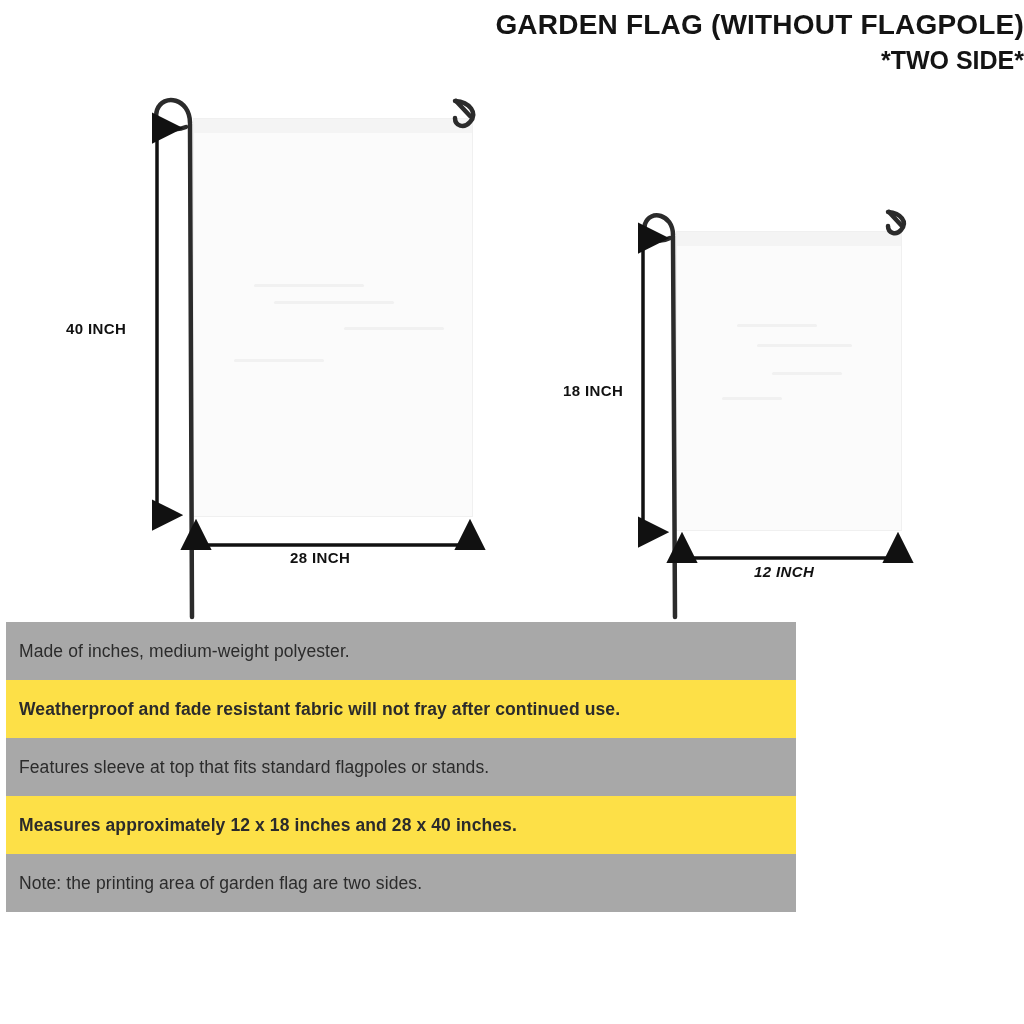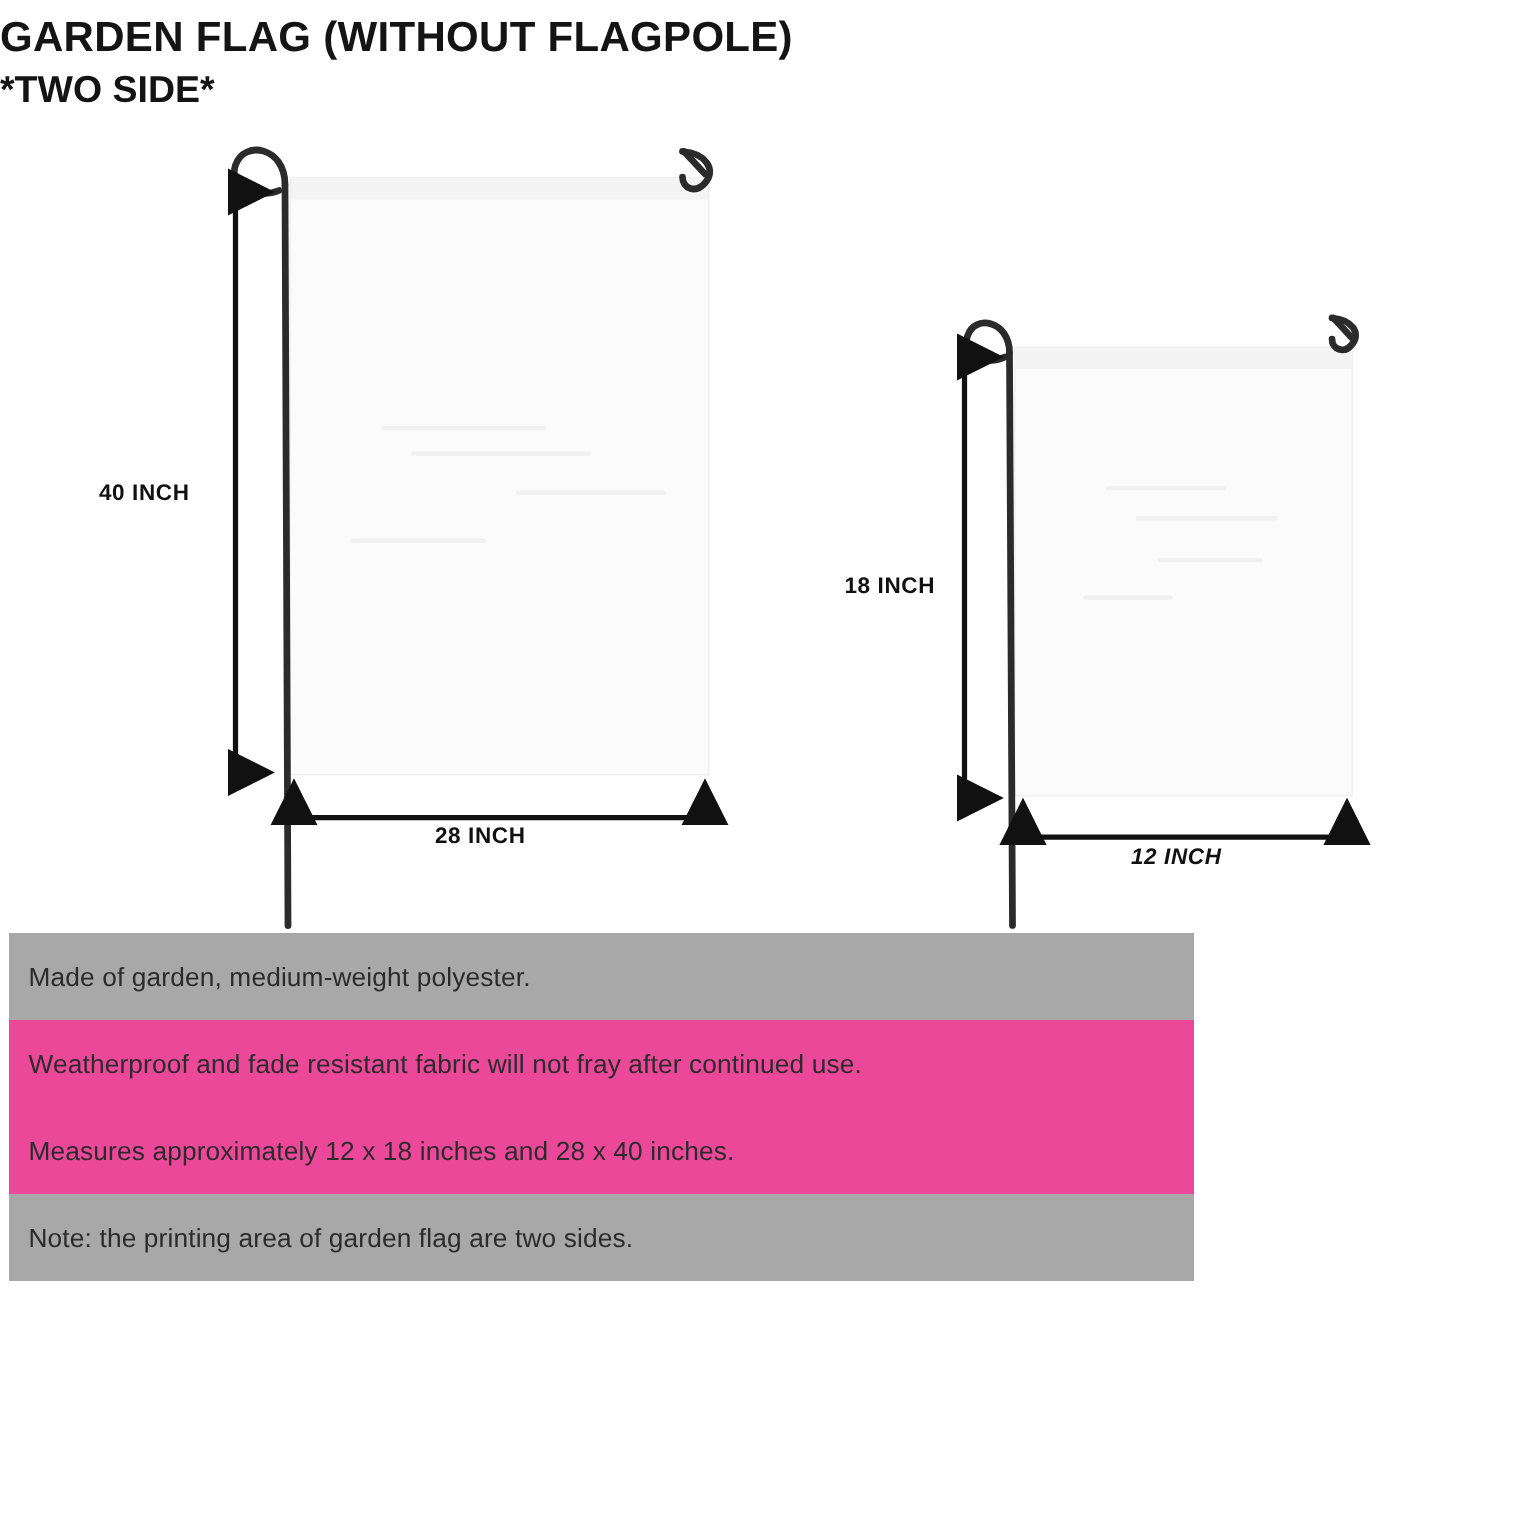"GARDEN FLAG (WITHOUT FLAGPOLE)" #title-block { text-align: left -> right }
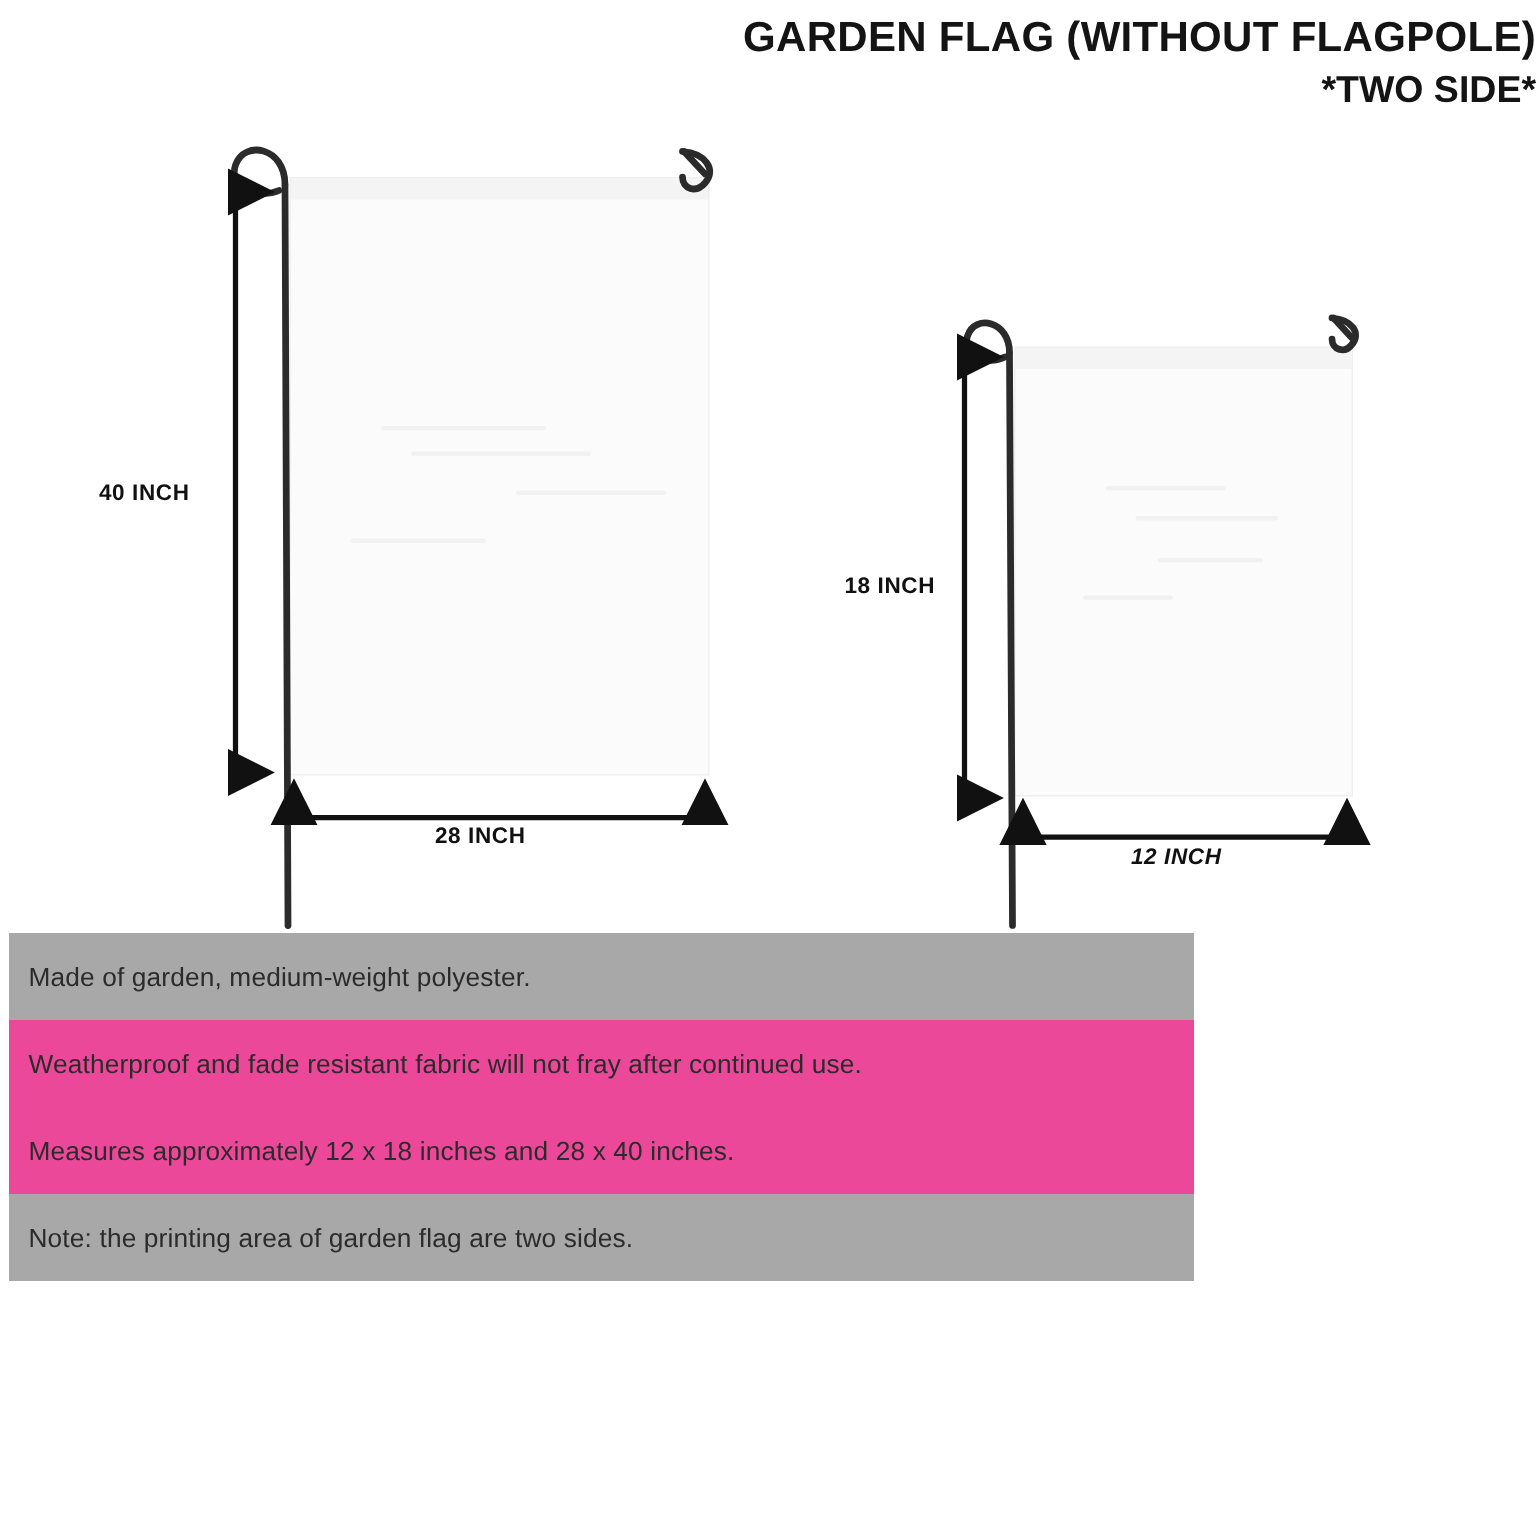"Made of garden, medium-weight polyester." span { text: garden -> inches }
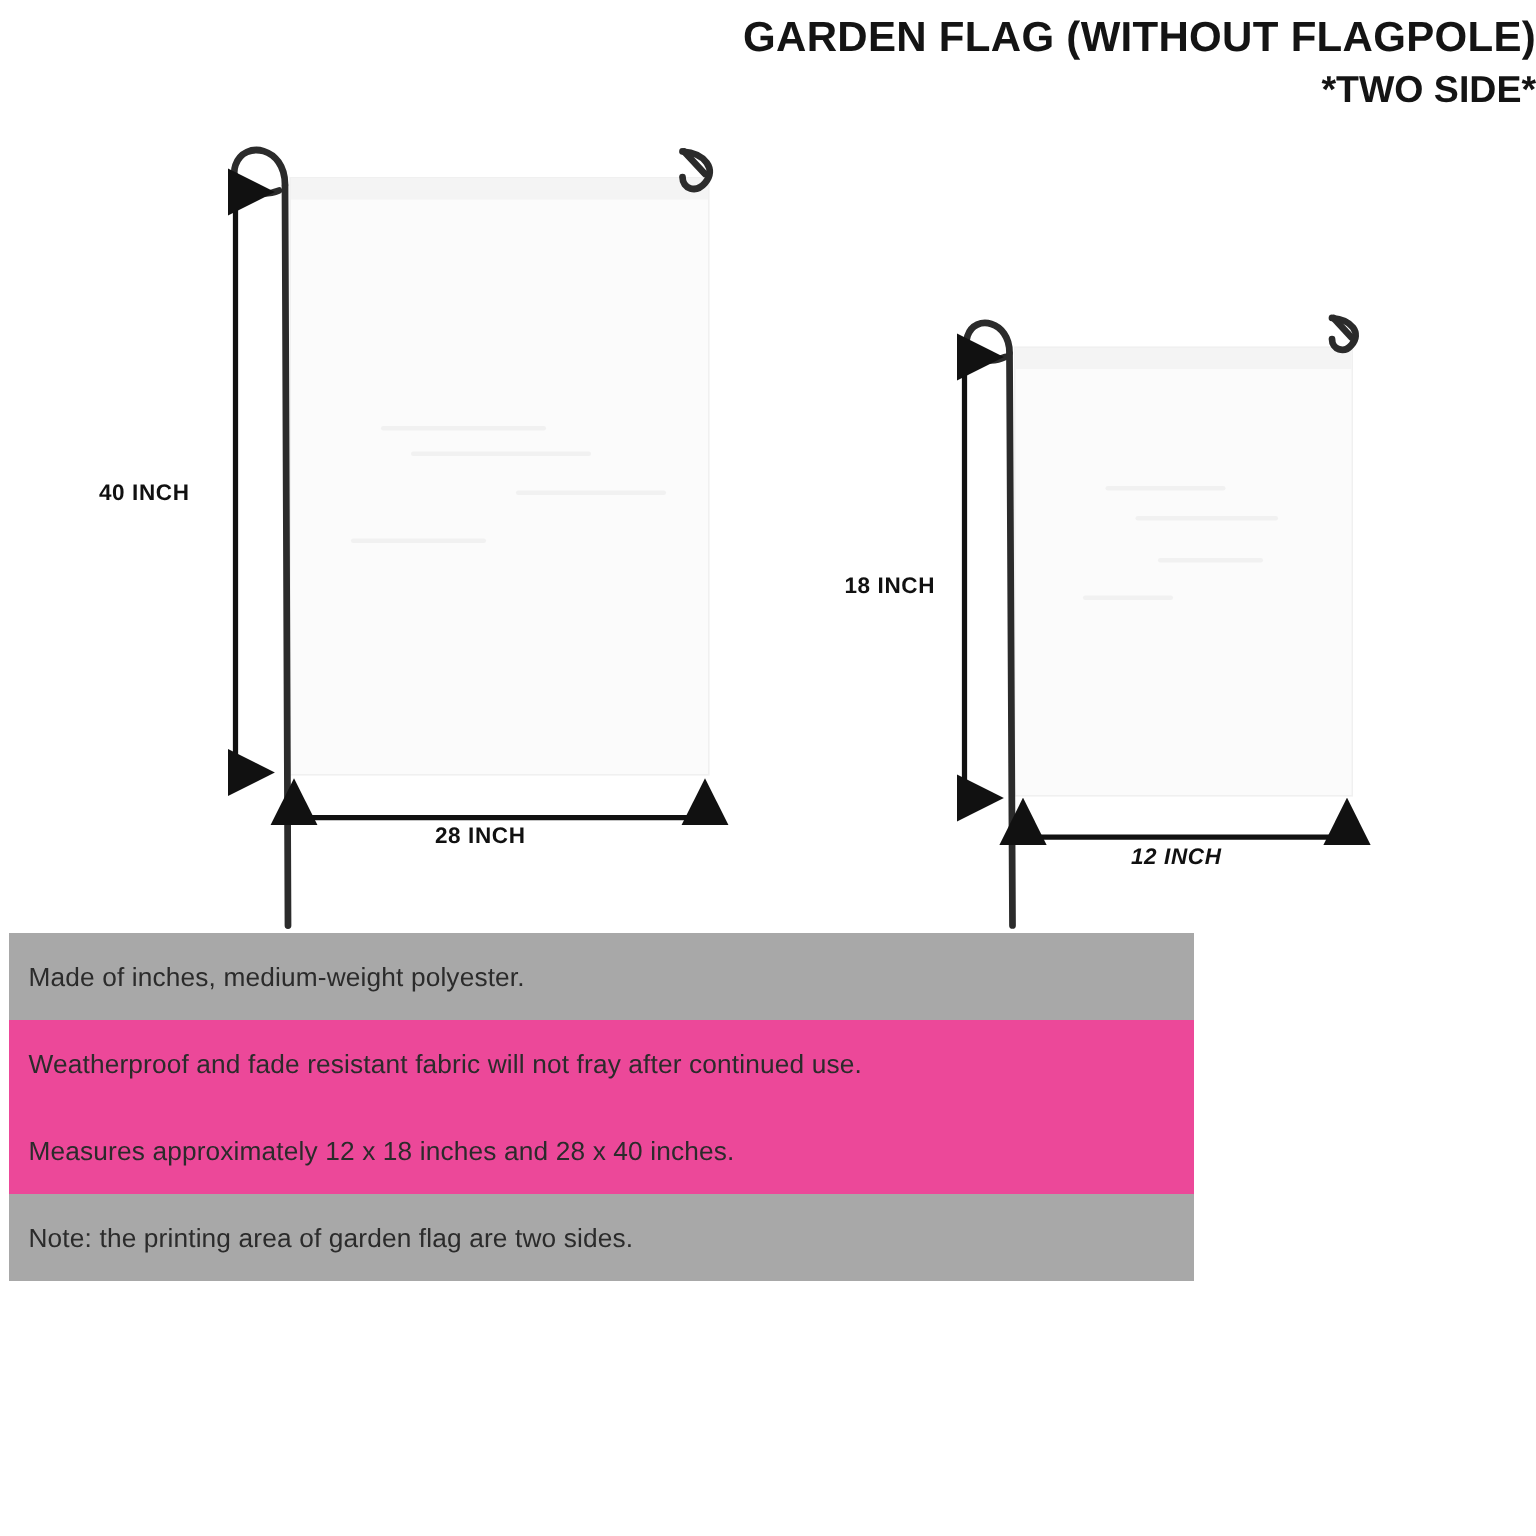"Weatherproof and fade resistant fabric" .feature-row.plain { background: #ec4899 -> #fde047; font-weight: none -> bold }
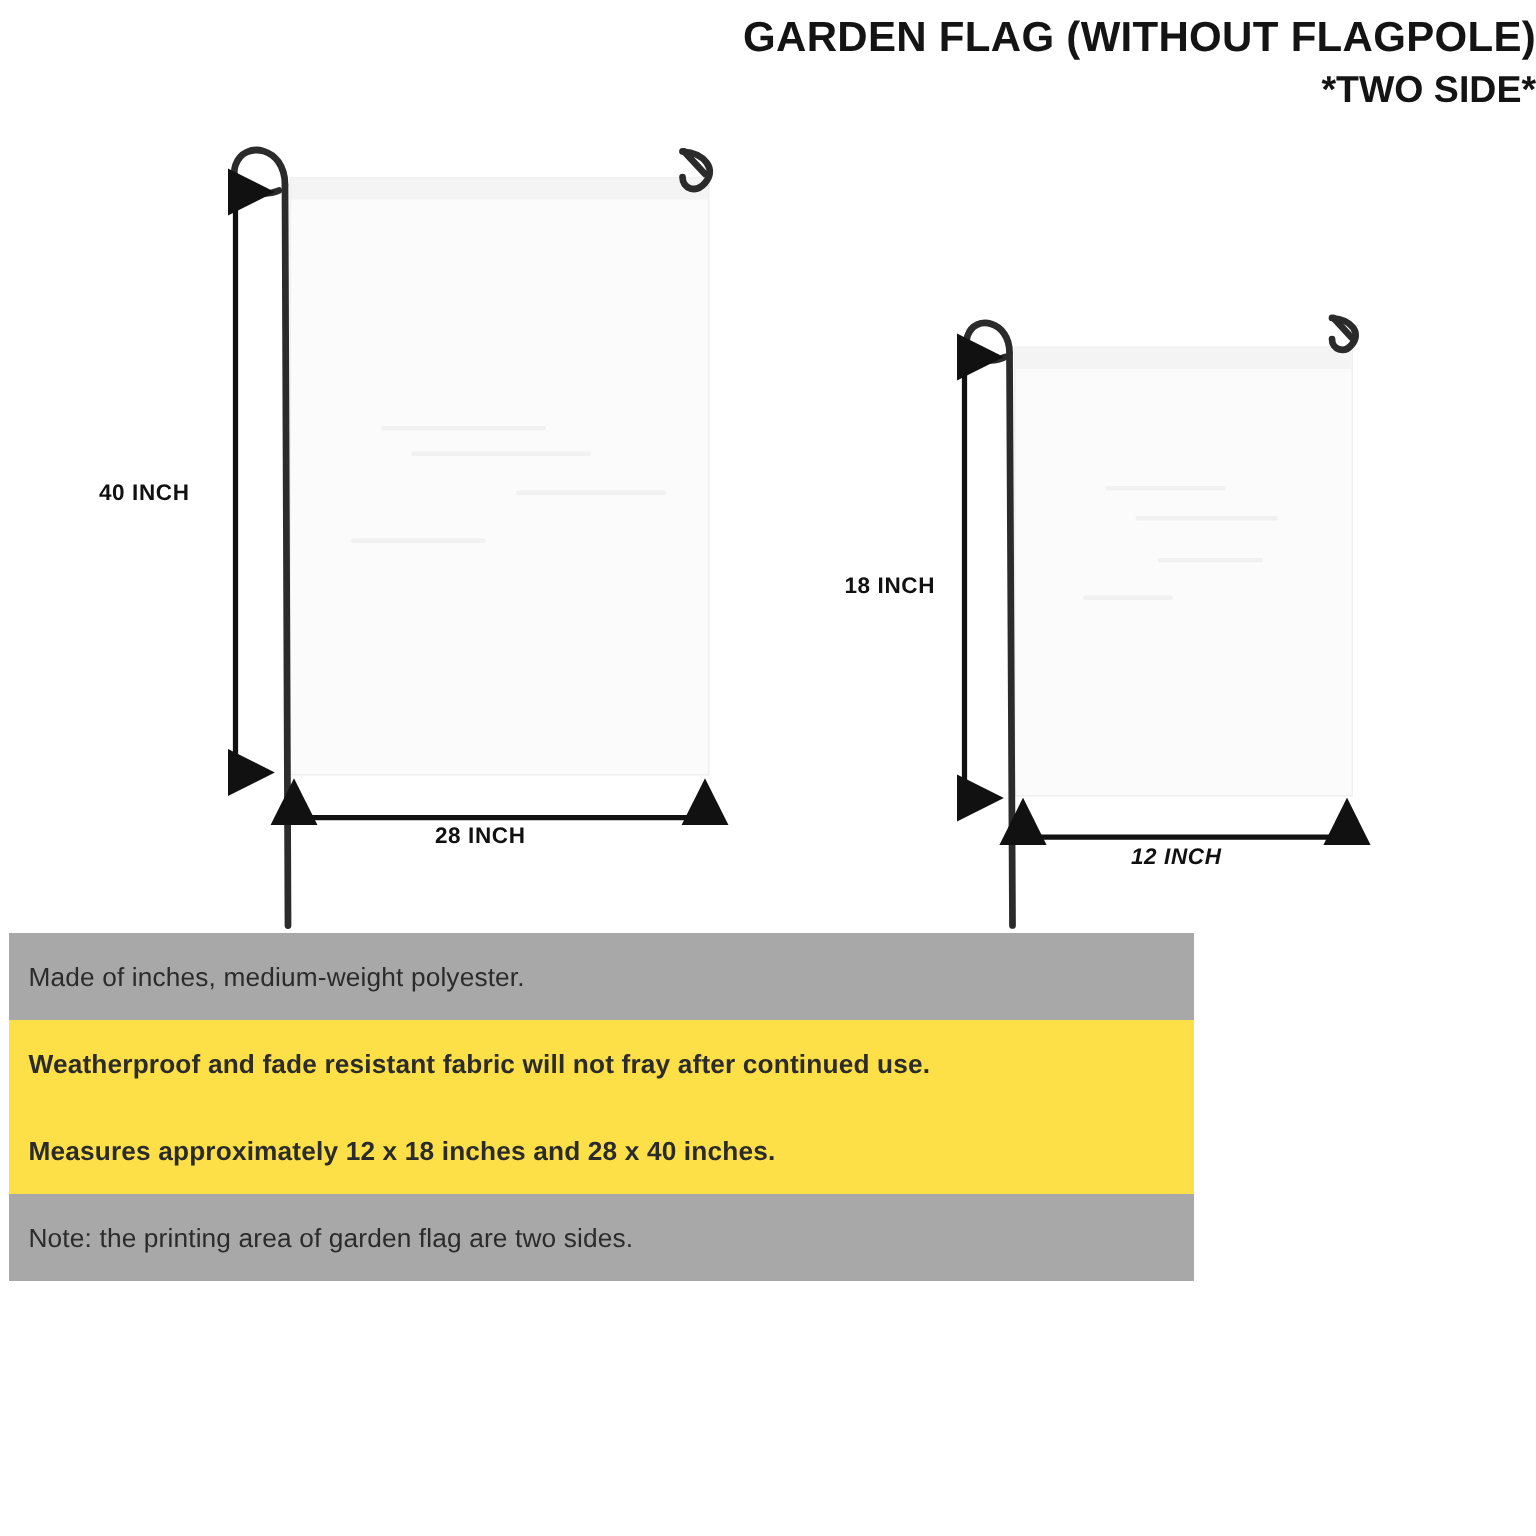"Features sleeve at top that" div.feature-row { html: none -> <div> <span>Features sleeve at top that fits standard flagpoles or stands.</span> </div> }
